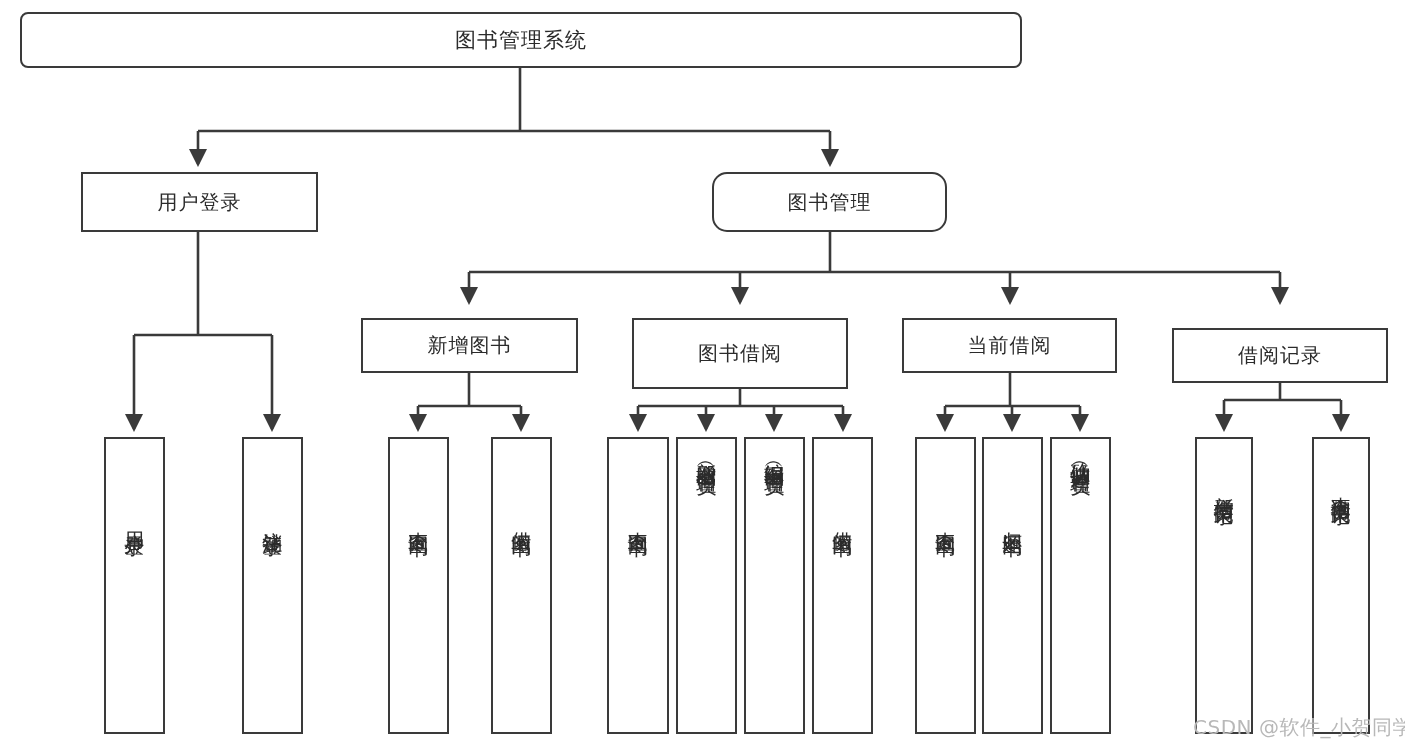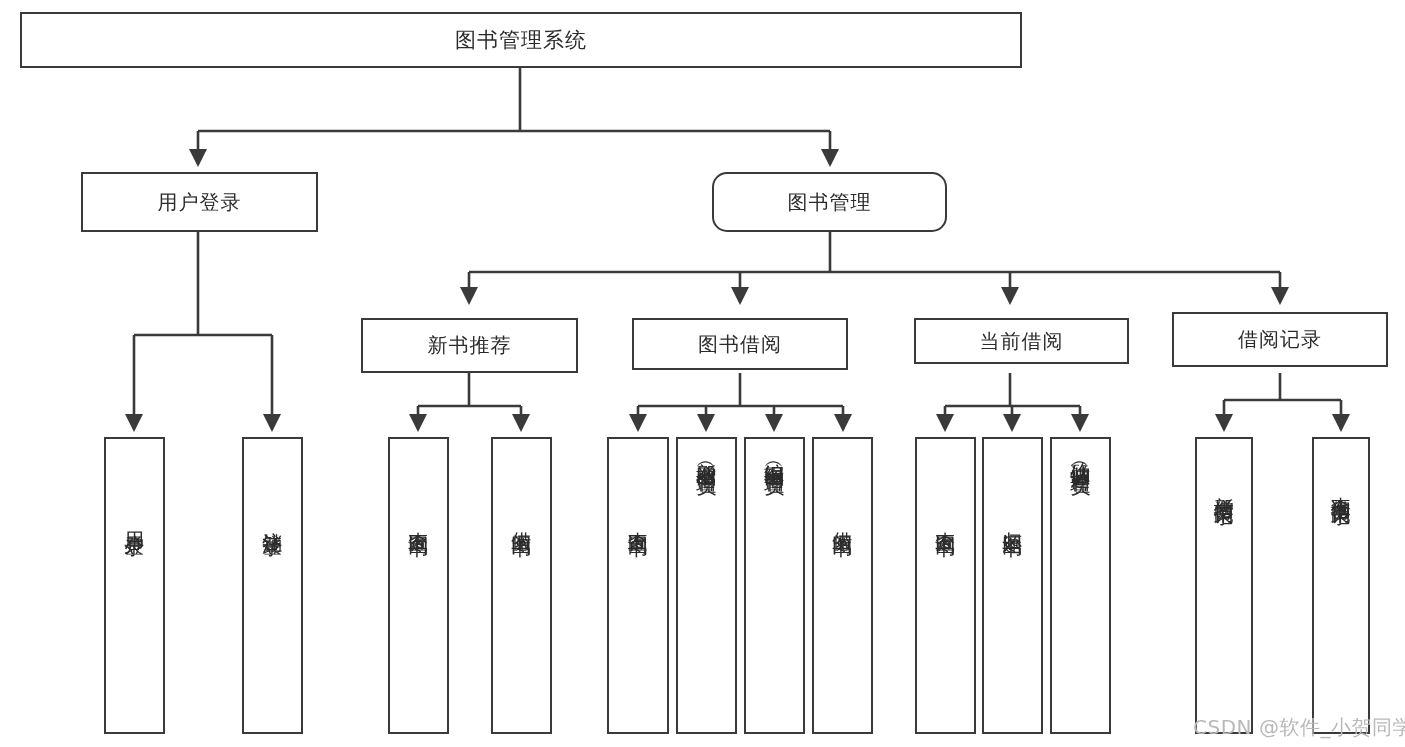"图书管理系统" div.node { border-radius: none -> 8px }
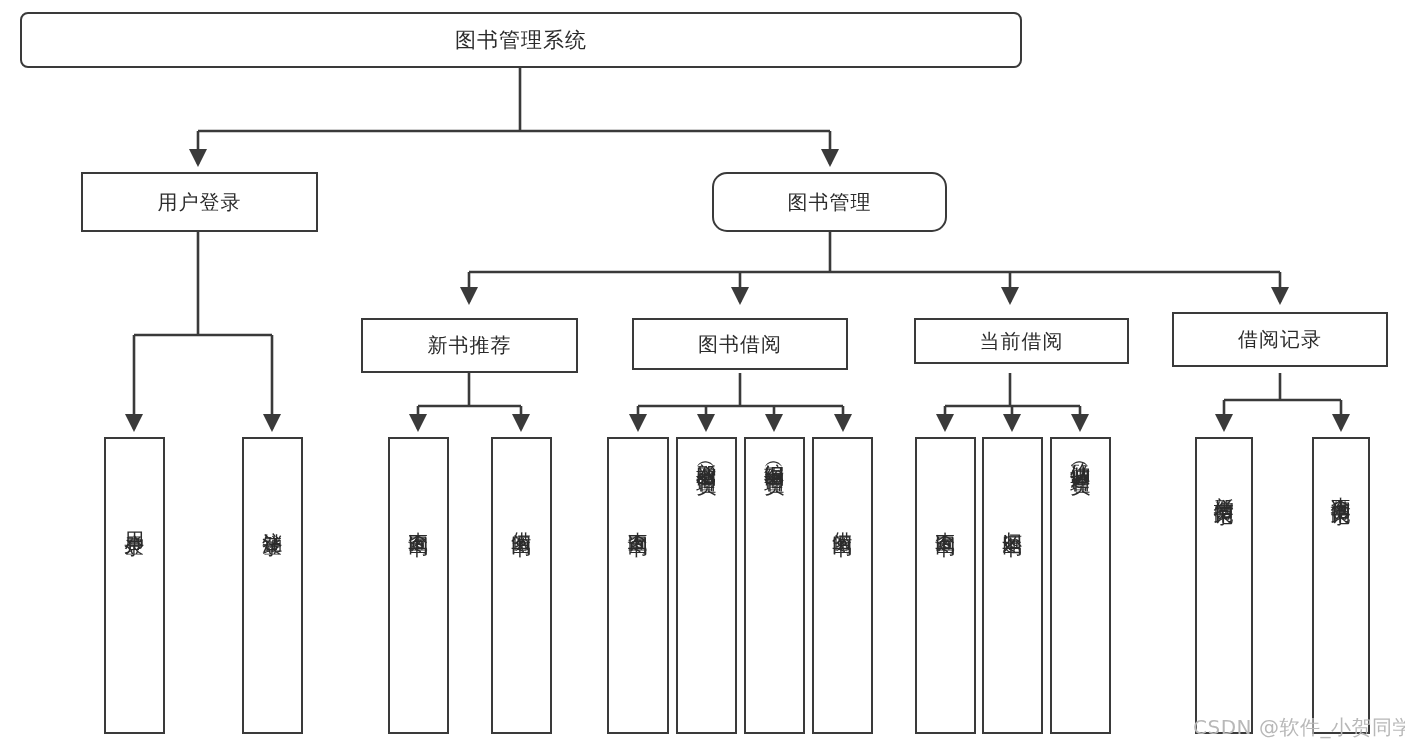"新书推荐" span { text: 书推荐 -> 增图书 }
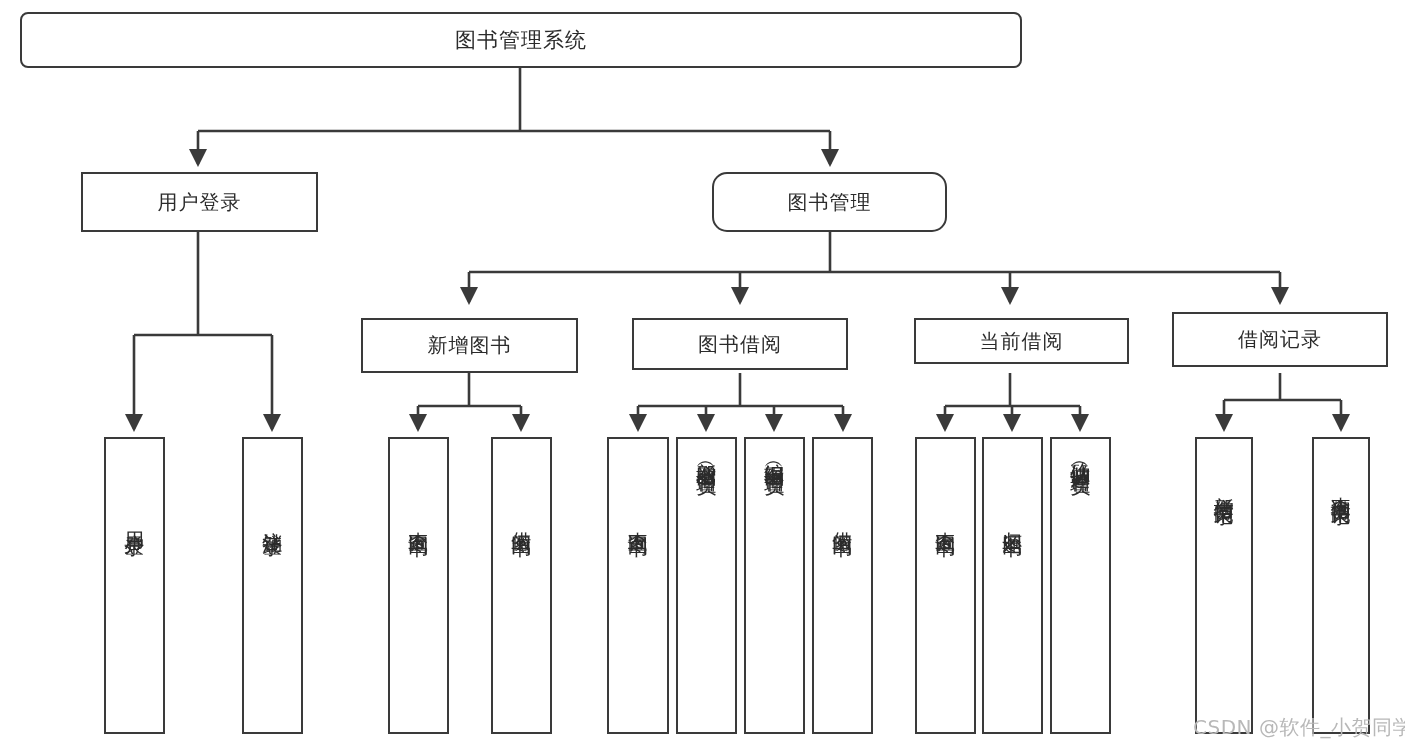"图书借阅" div.node { height: 52px -> 71px }
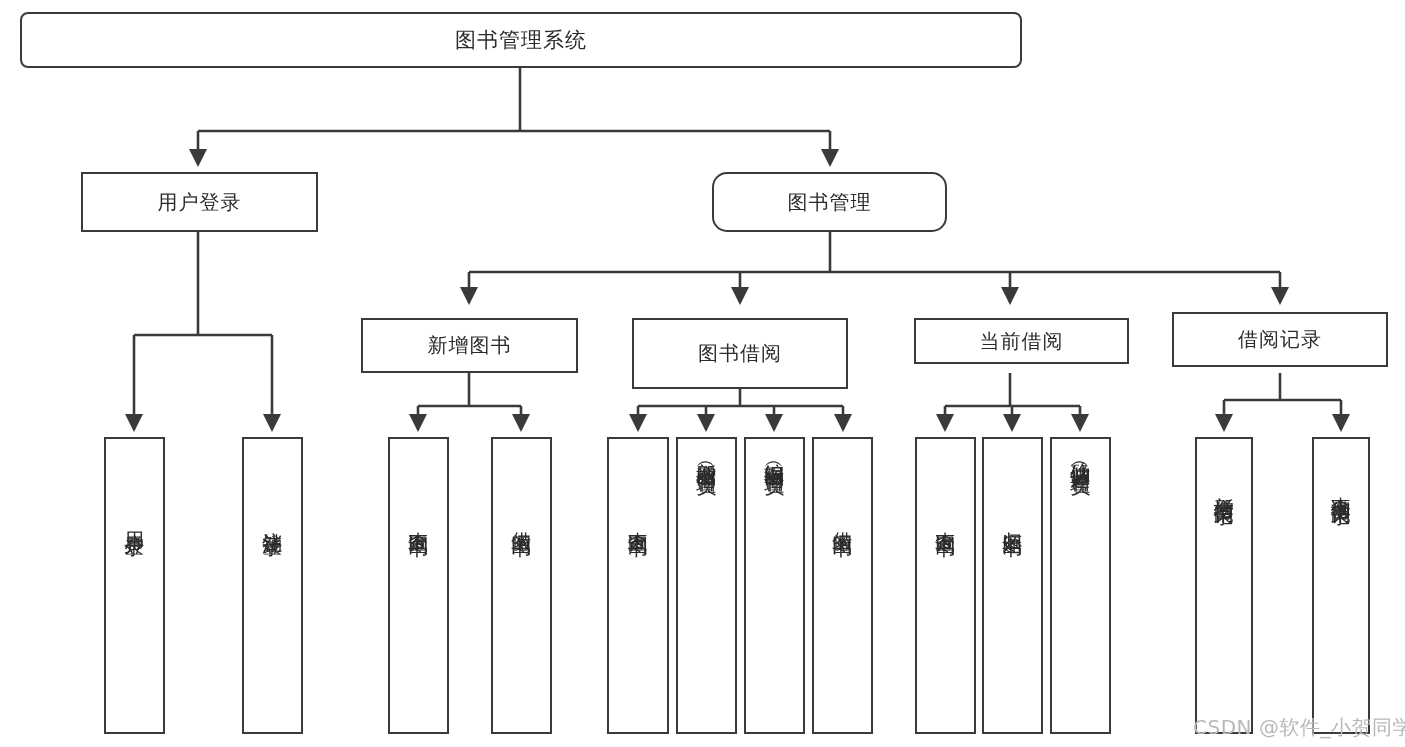"当前借阅" div.node { height: 46px -> 55px; margin-left: 12px -> none }
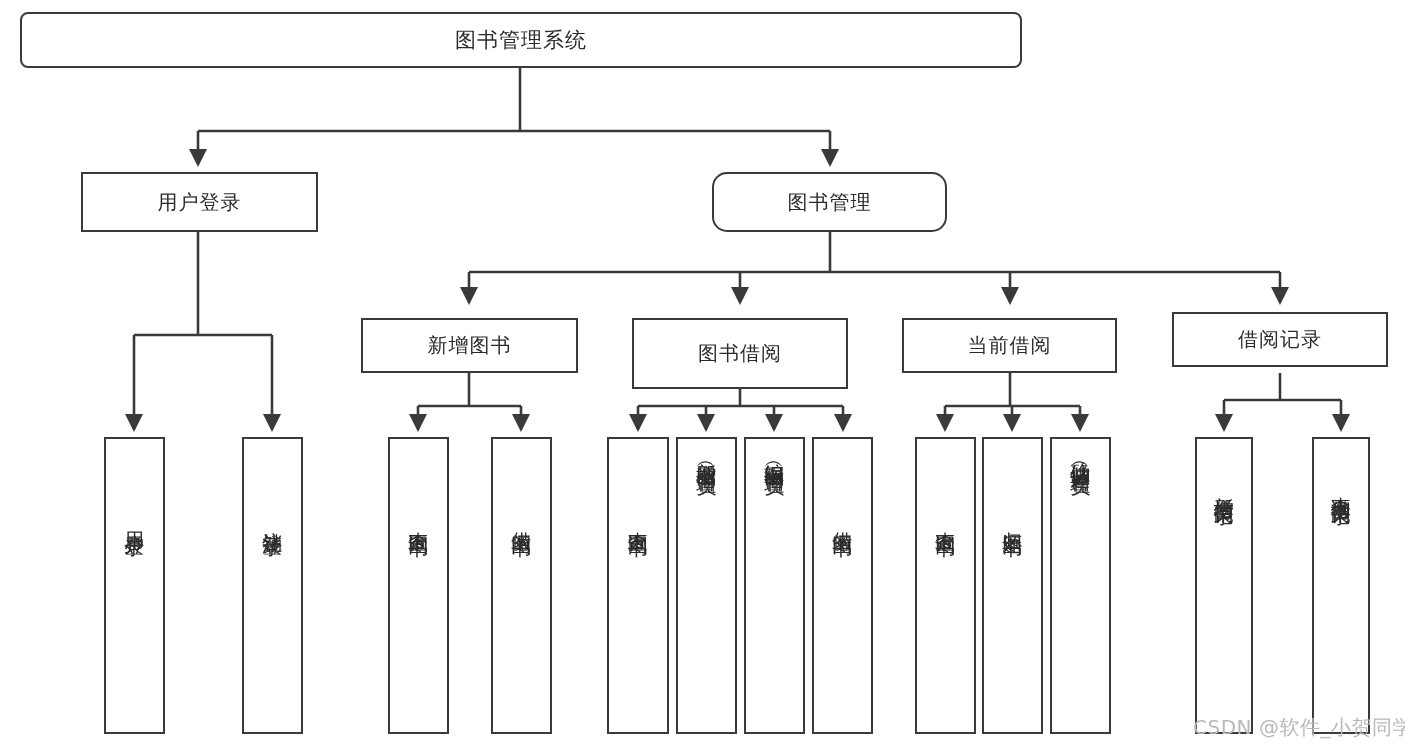"借阅记录" div.node { top: 312px -> 328px }
